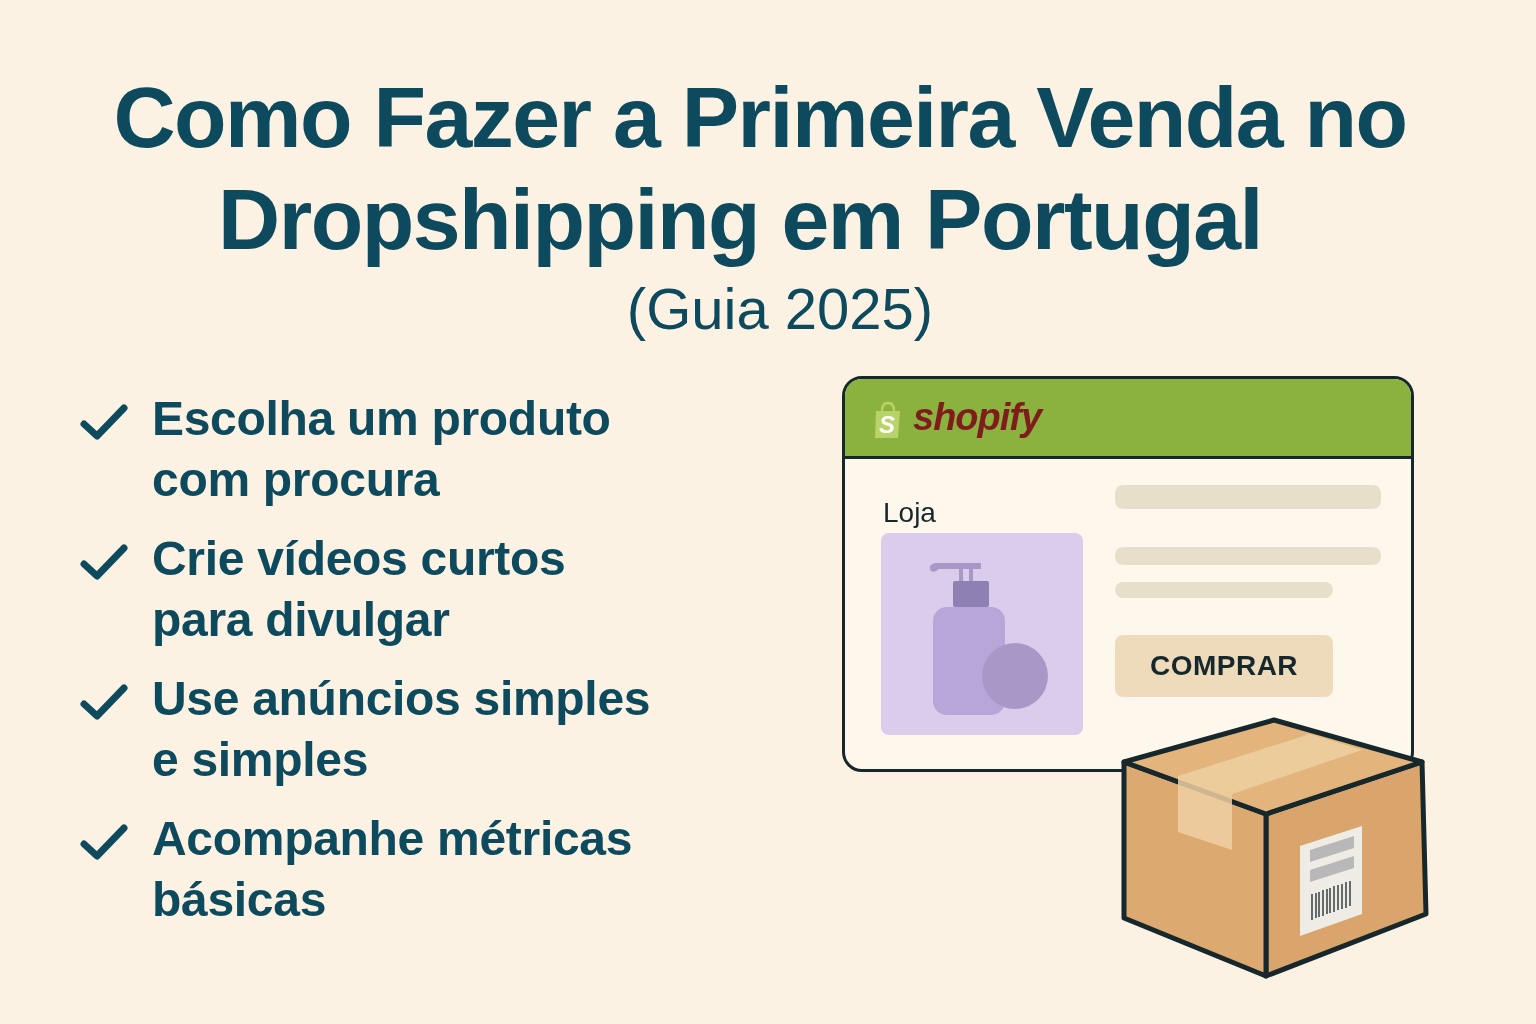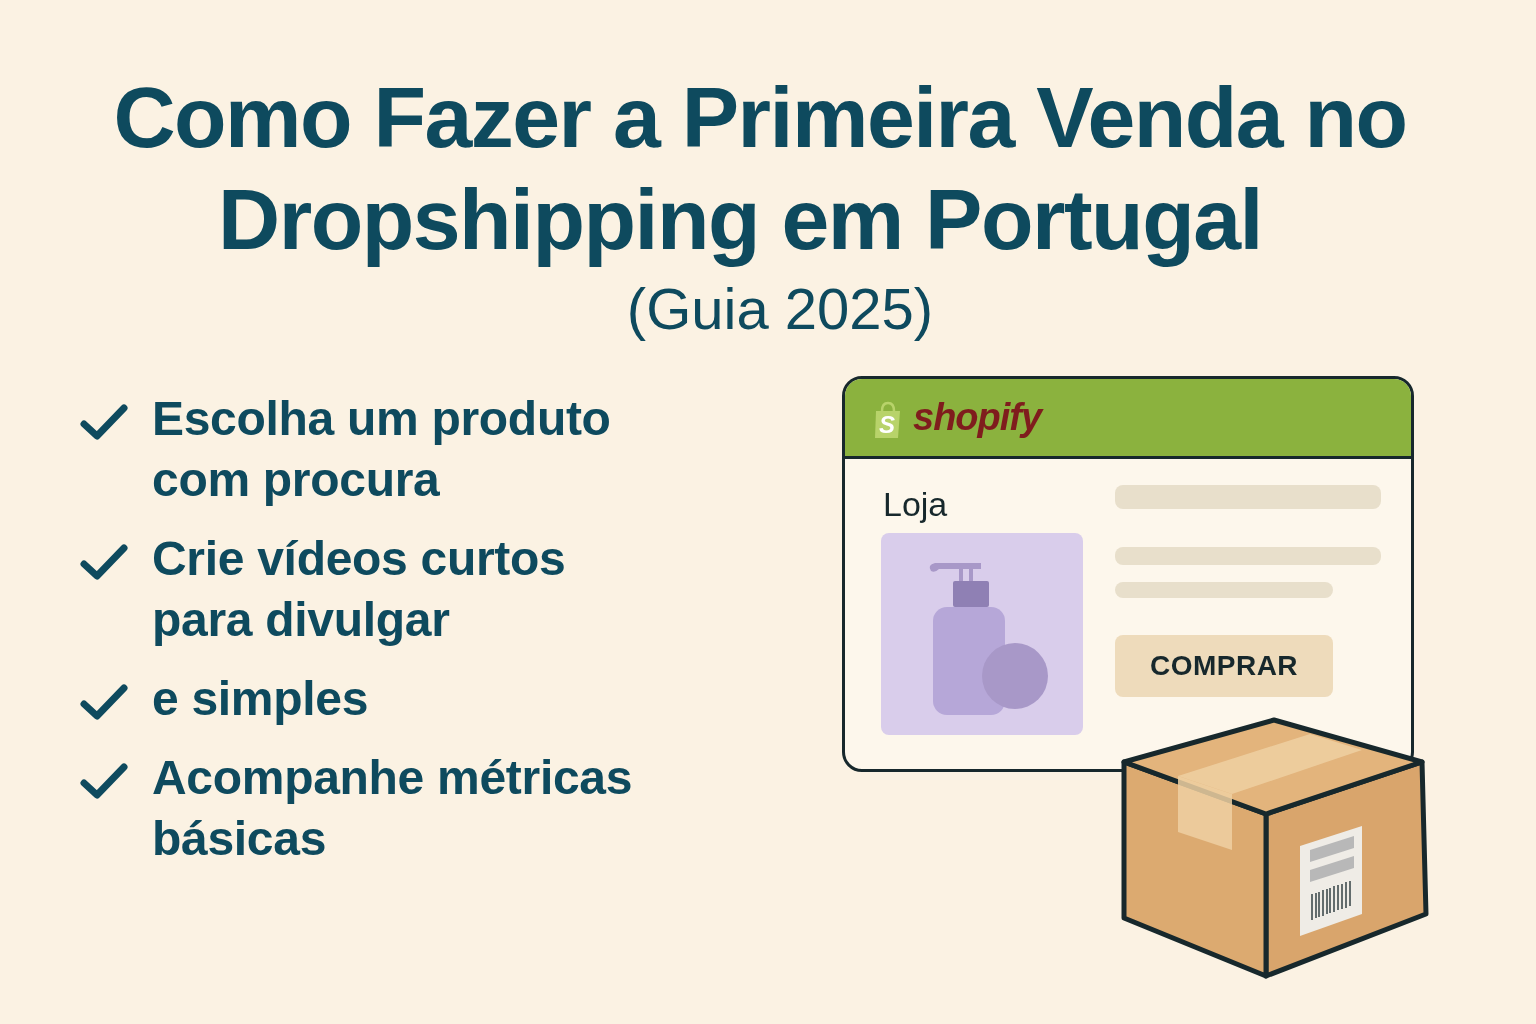"Loja" .store-name { font-size: 34px -> 28px; top: 106px -> 118px }
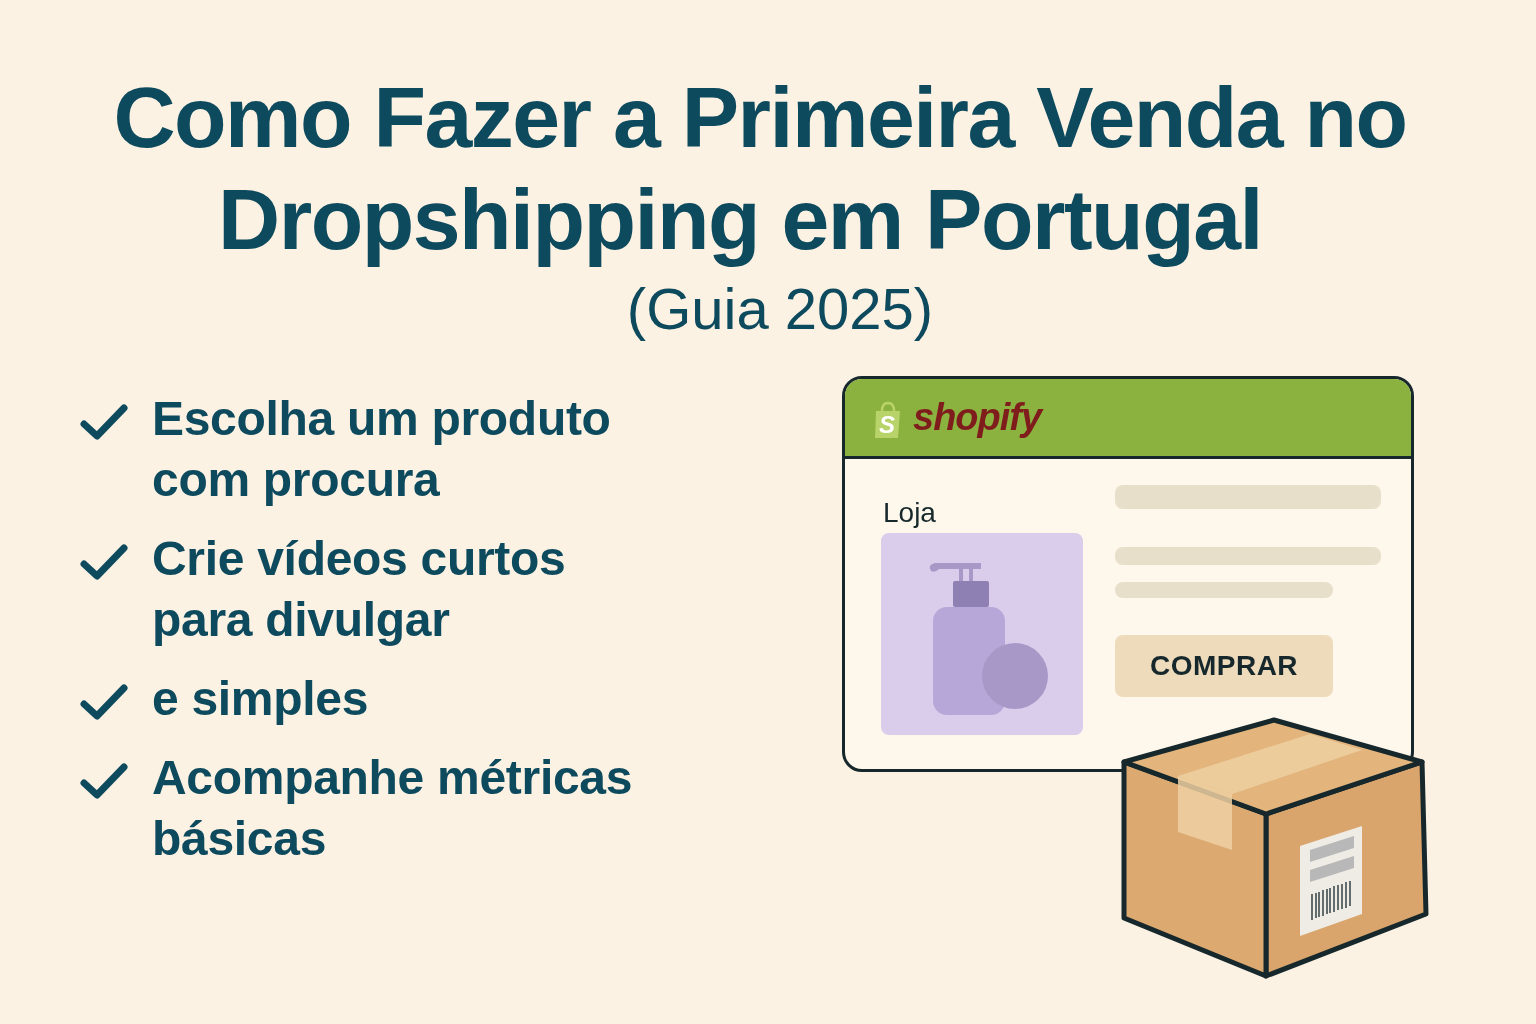"Use anúncios simples" div.text { html: none -> <div>Use anúncios simples</div> }
